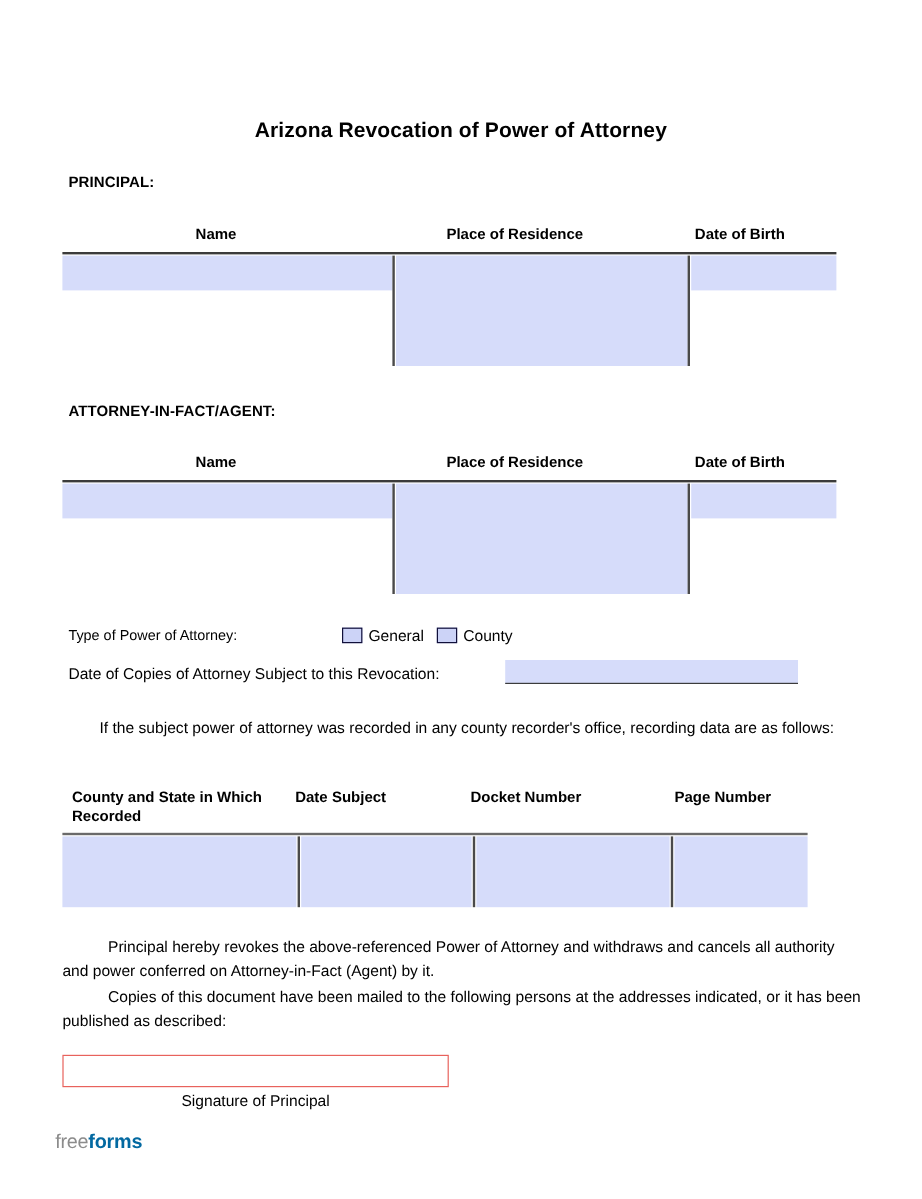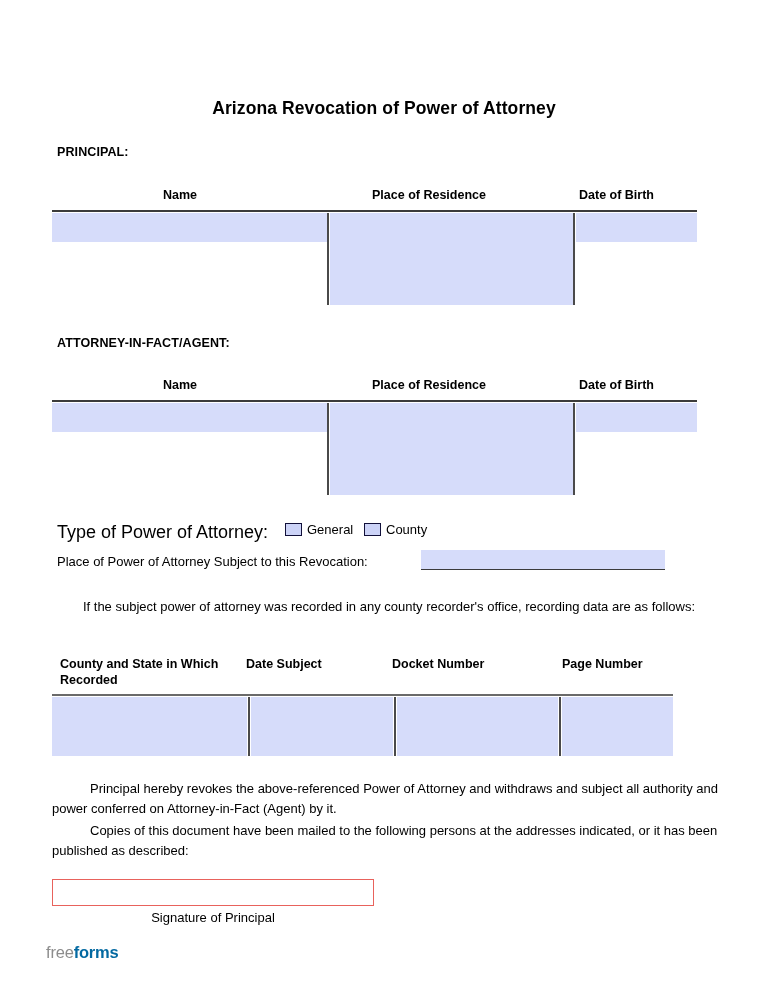"Type of Power of Attorney:" .poa-type-label { font-size: 18px -> 12px }
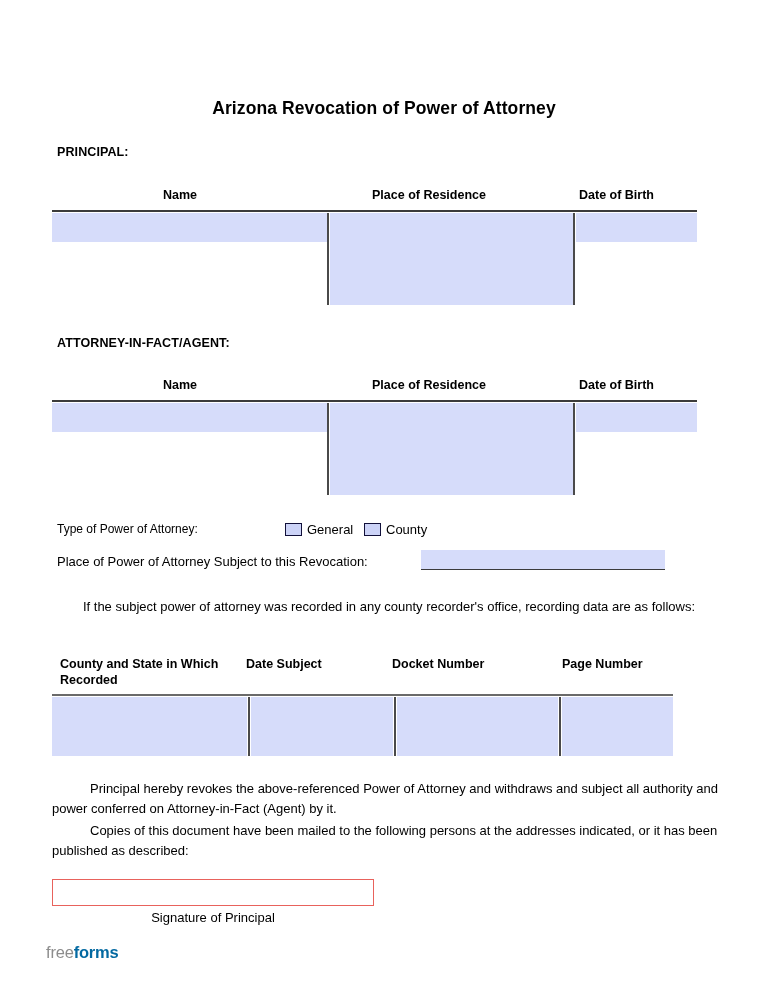"Place of Power of Attorney" div.poa-date-label { text: Place of Power -> Date of Copies }
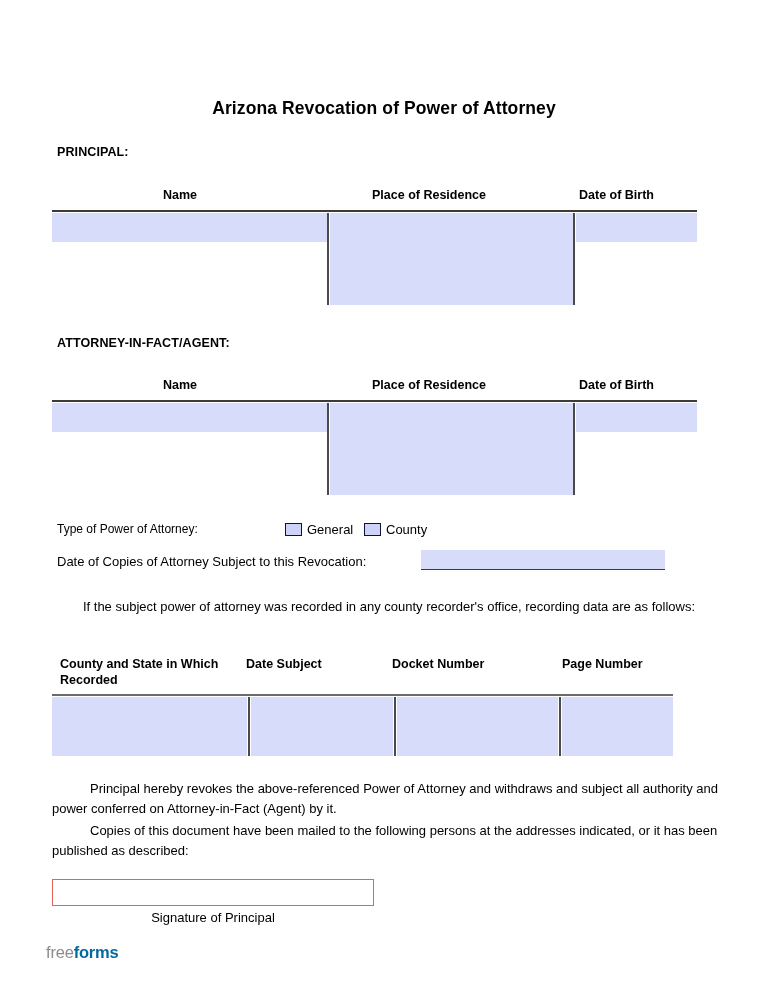"Principal hereby revokes the" div.body-para { text: subject -> cancels }
